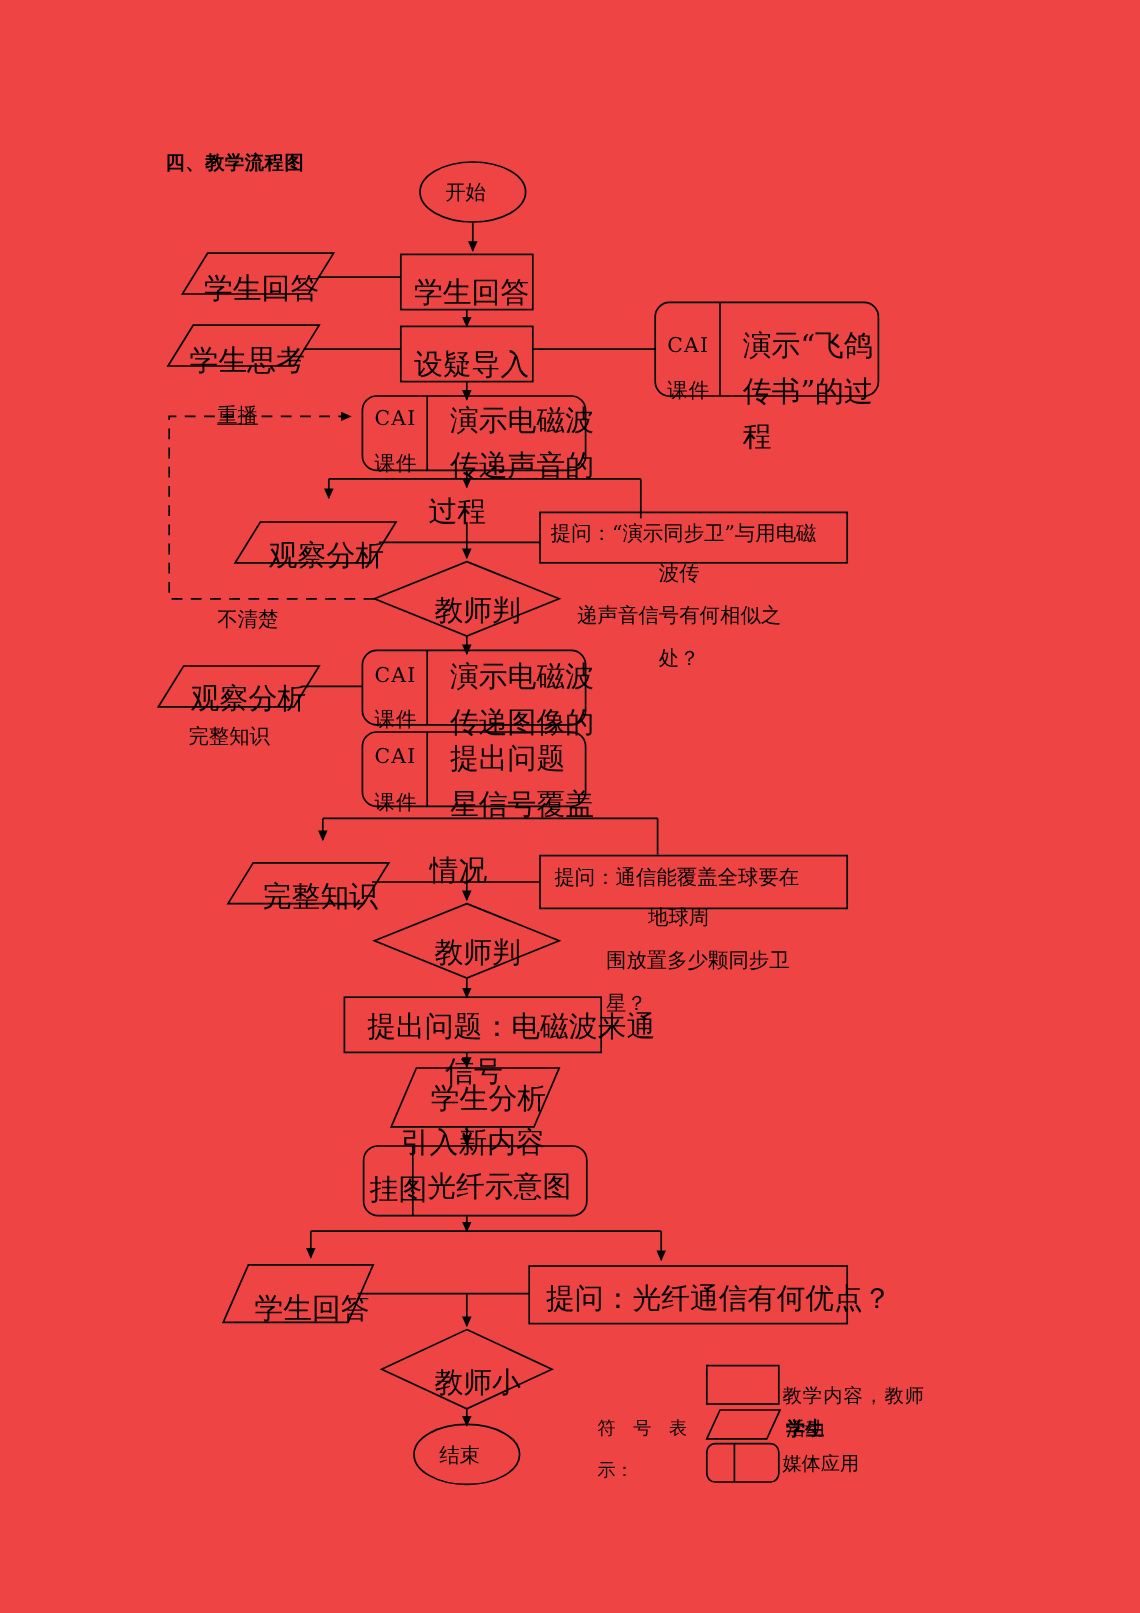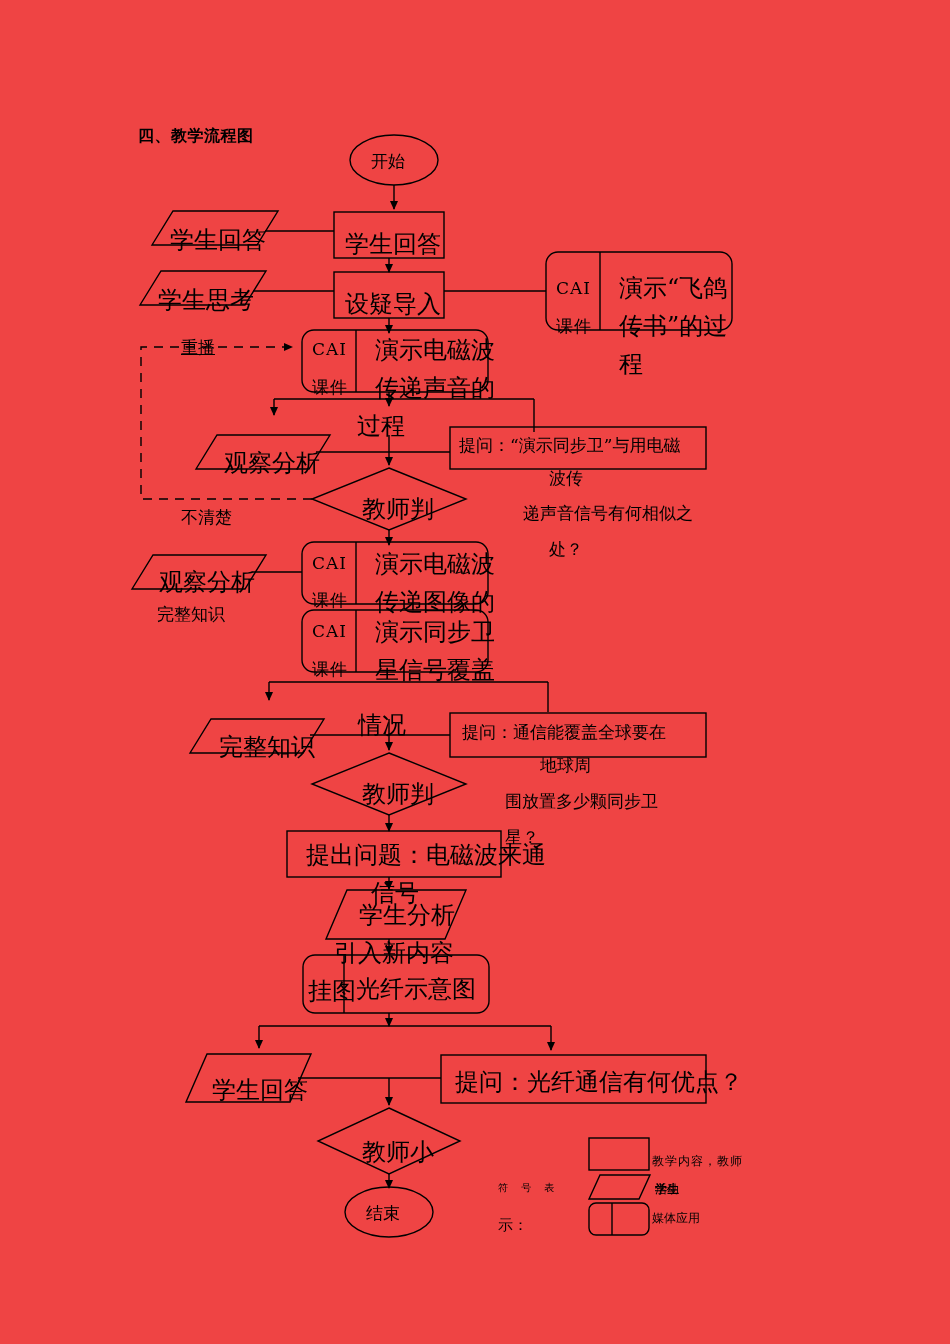"递声音信号有何相似之" div.txt { left: 523px -> 481px }
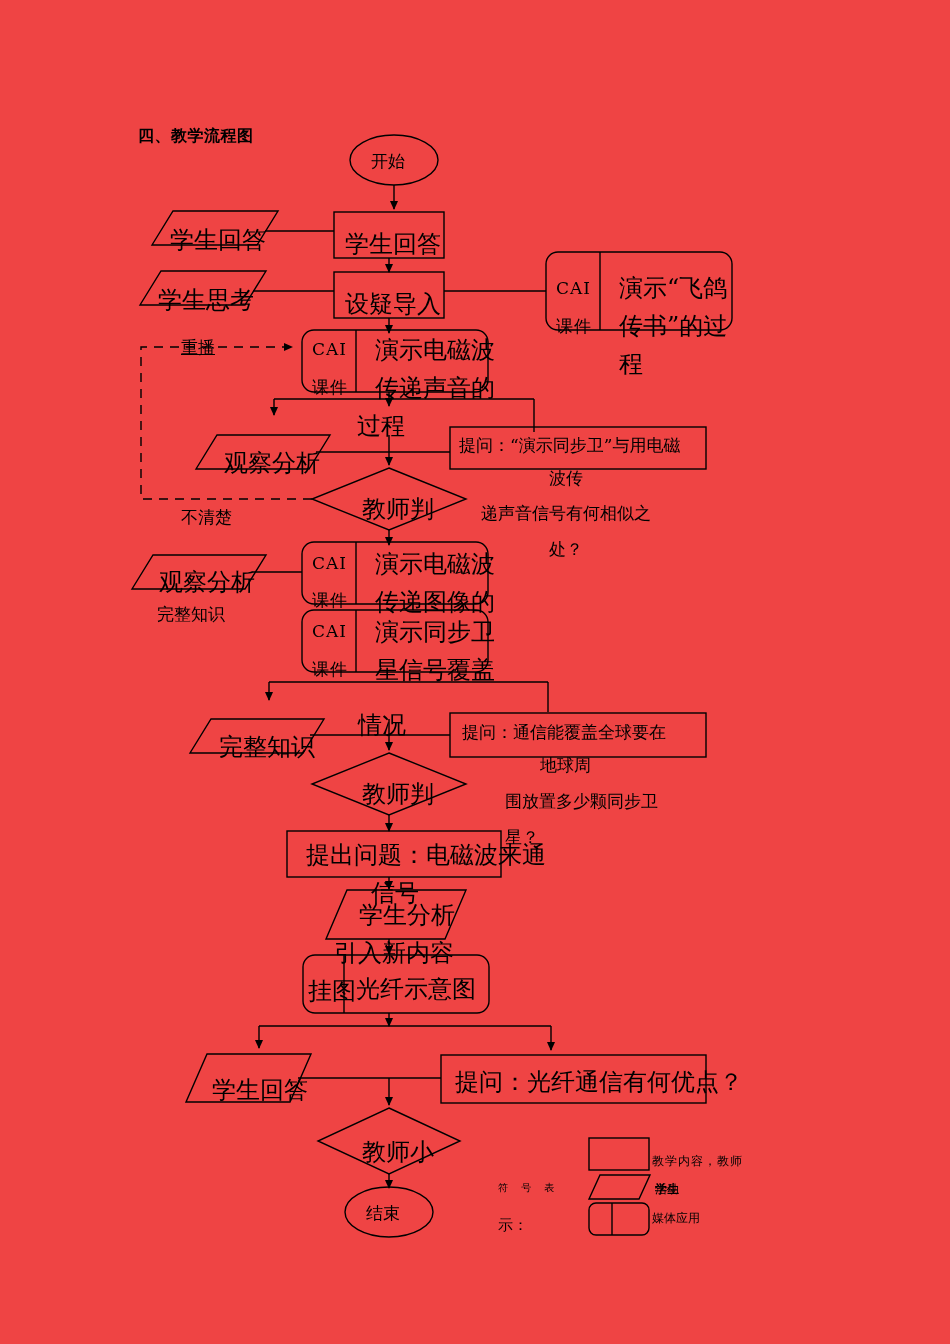"演示同步卫" div.txt { text: 演示同步卫 -> 提出问题 }
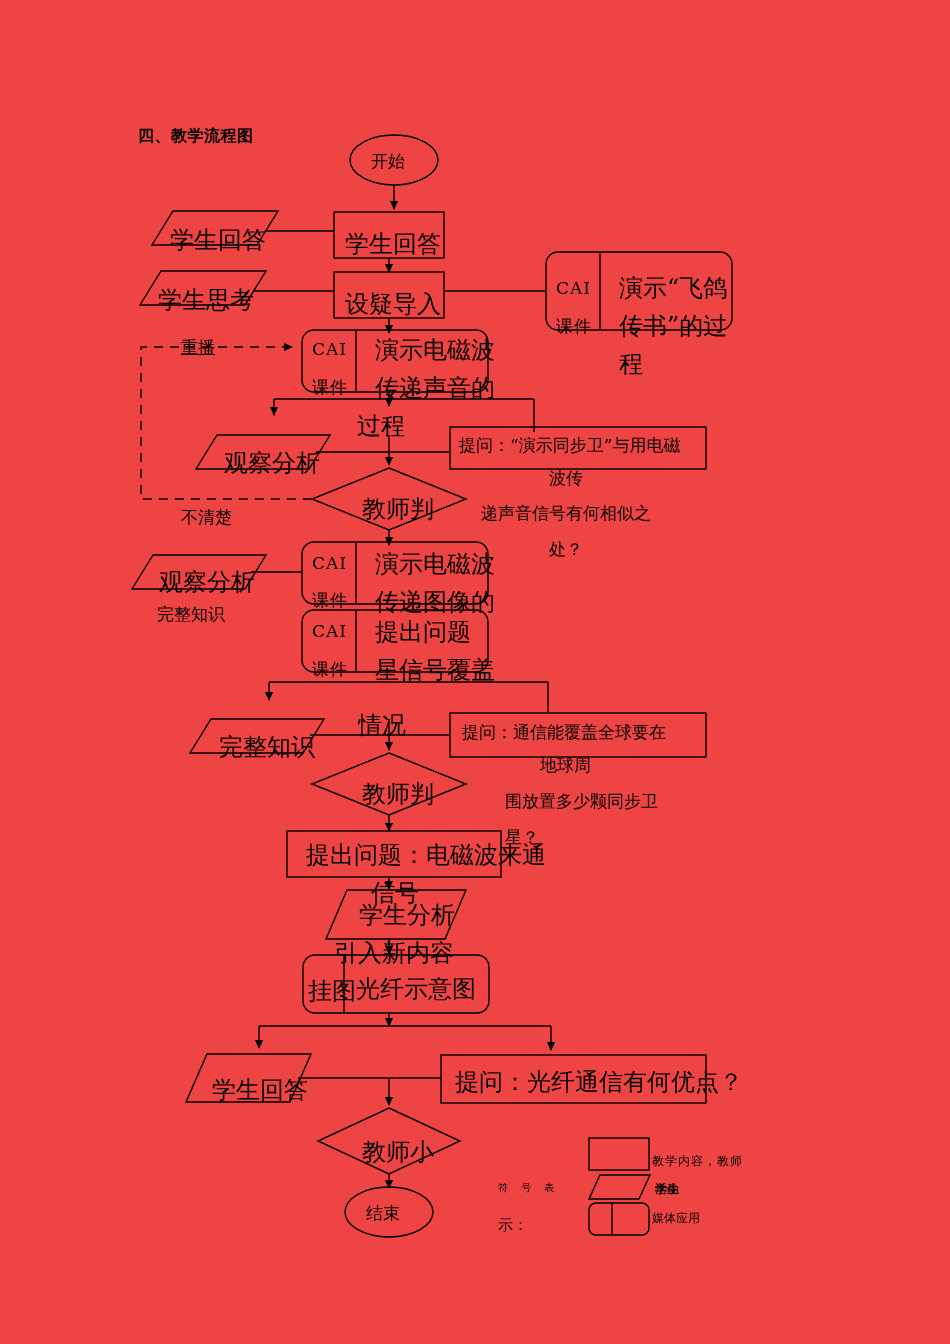"教学内容，教师" .n16 { font-size: 12px -> 16px }
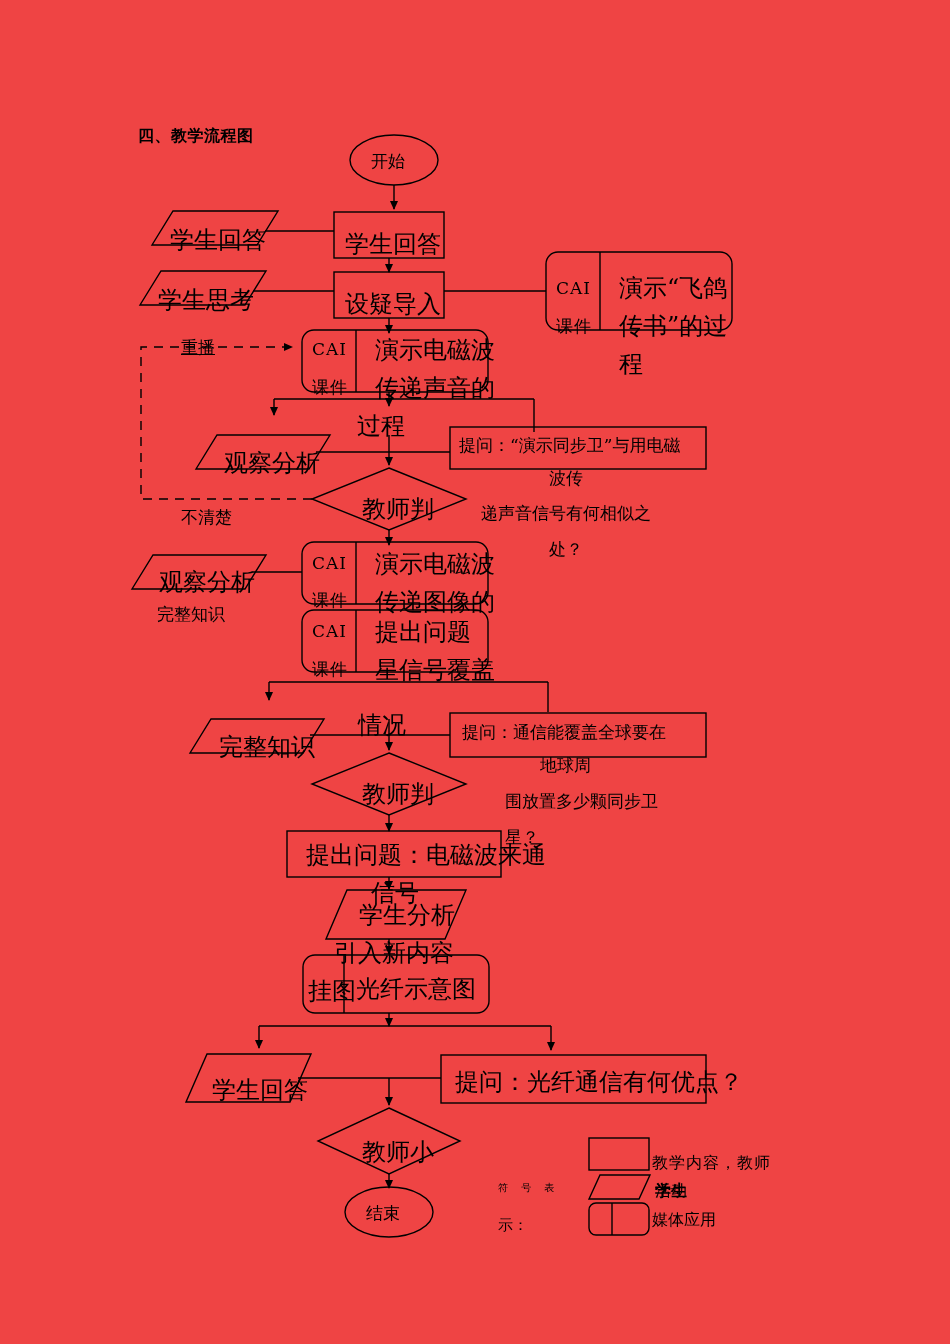"符 号 表" .legsp { font-size: 10px -> 15px }
